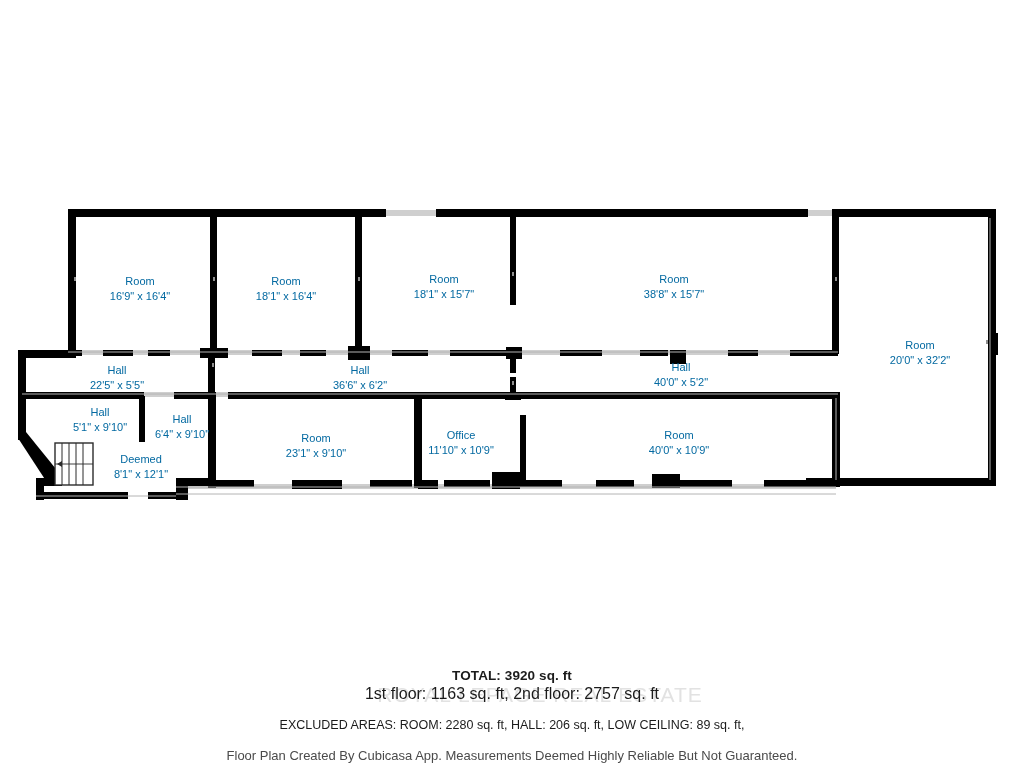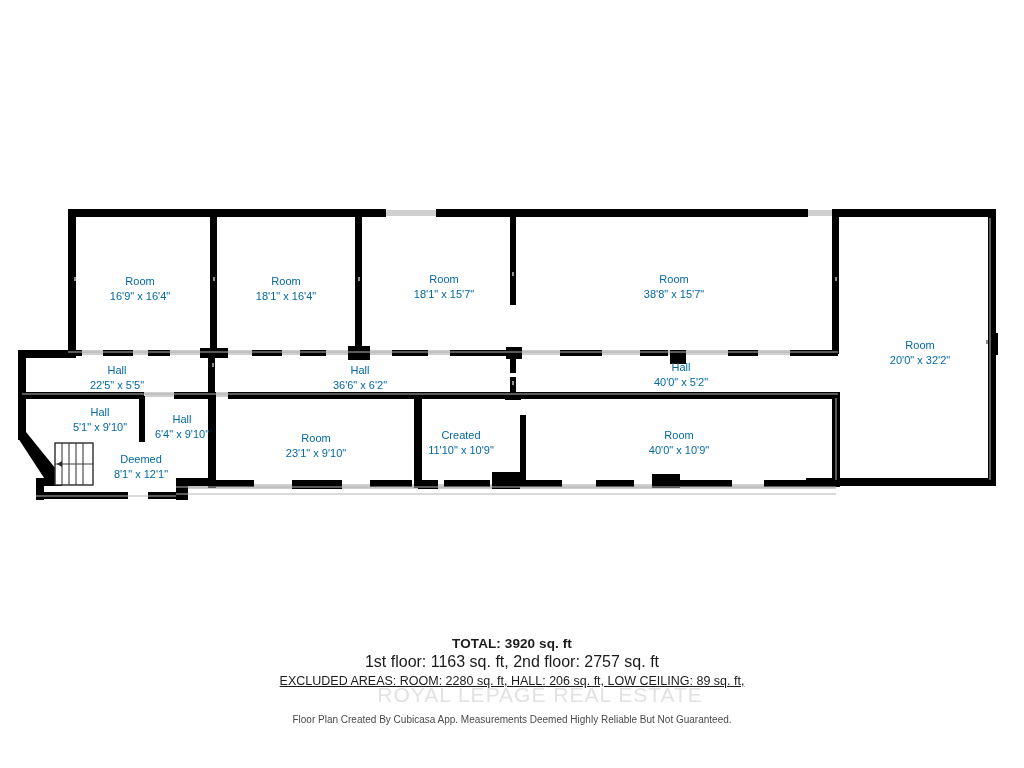"Created" span.rl-name { text: Created -> Office }
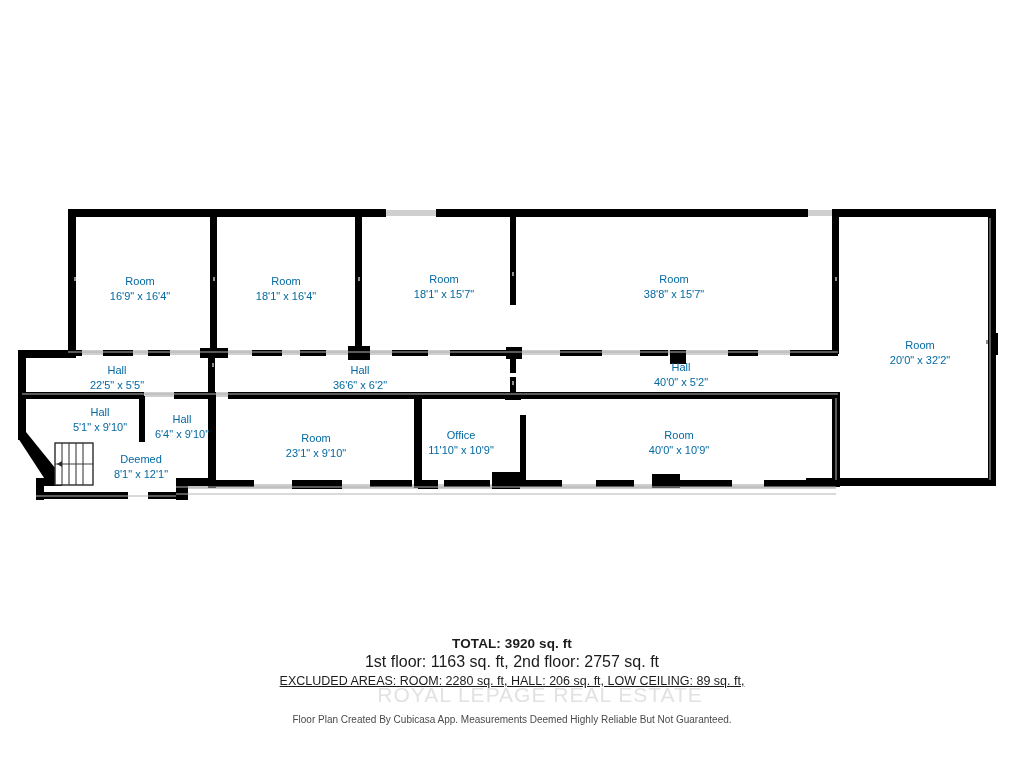"TOTAL: 3920 sq. ft" #summary { top: 636px -> 668px }
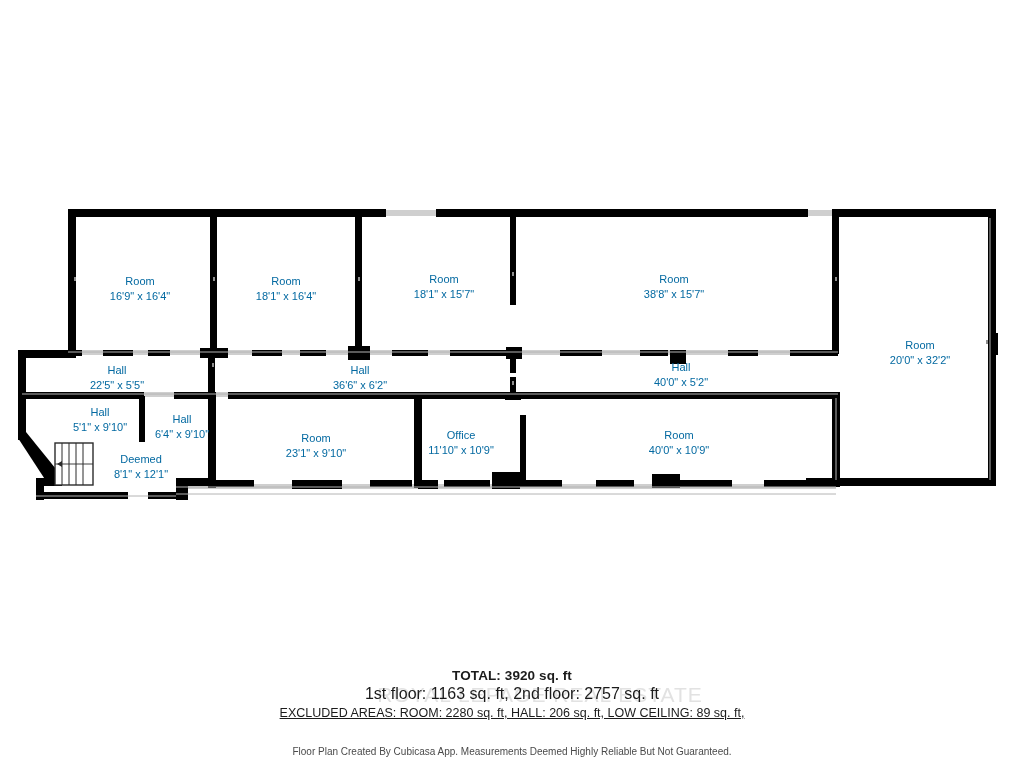"EXCLUDED AREAS: ROOM: 2280 sq." #summary .excluded { margin-top: 2px -> 14px; text-decoration: underline -> none }
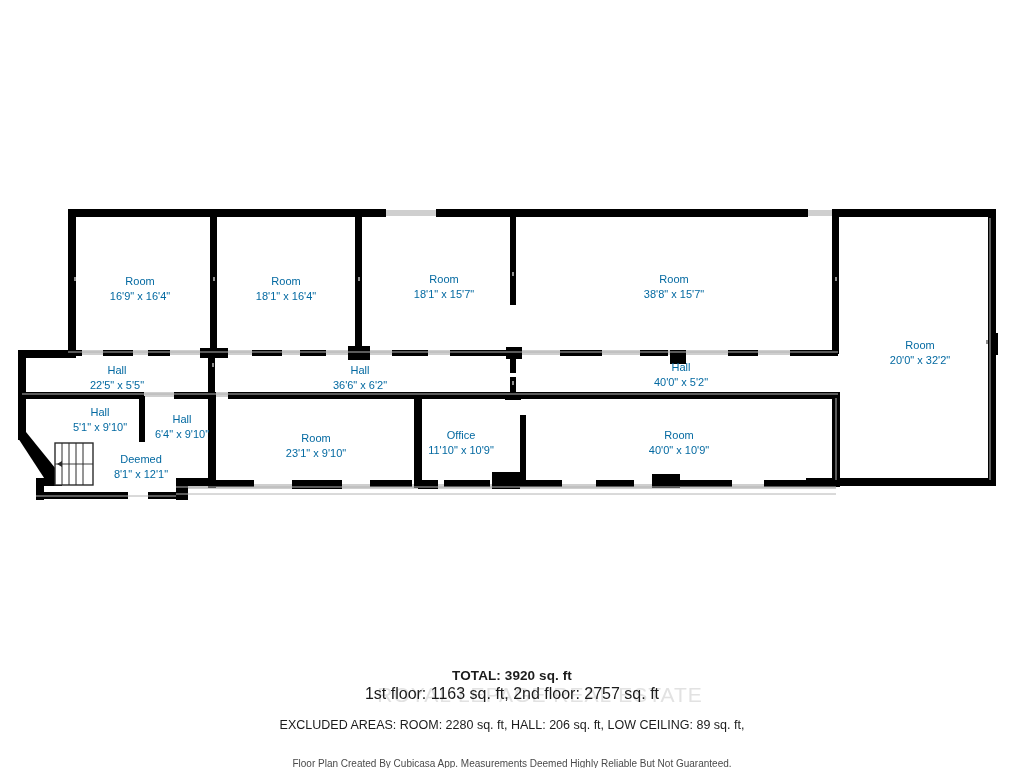"Floor Plan Created By Cubicasa" #summary .disclaimer { font-size: 10px -> 13px; margin-top: 24px -> 14px }
